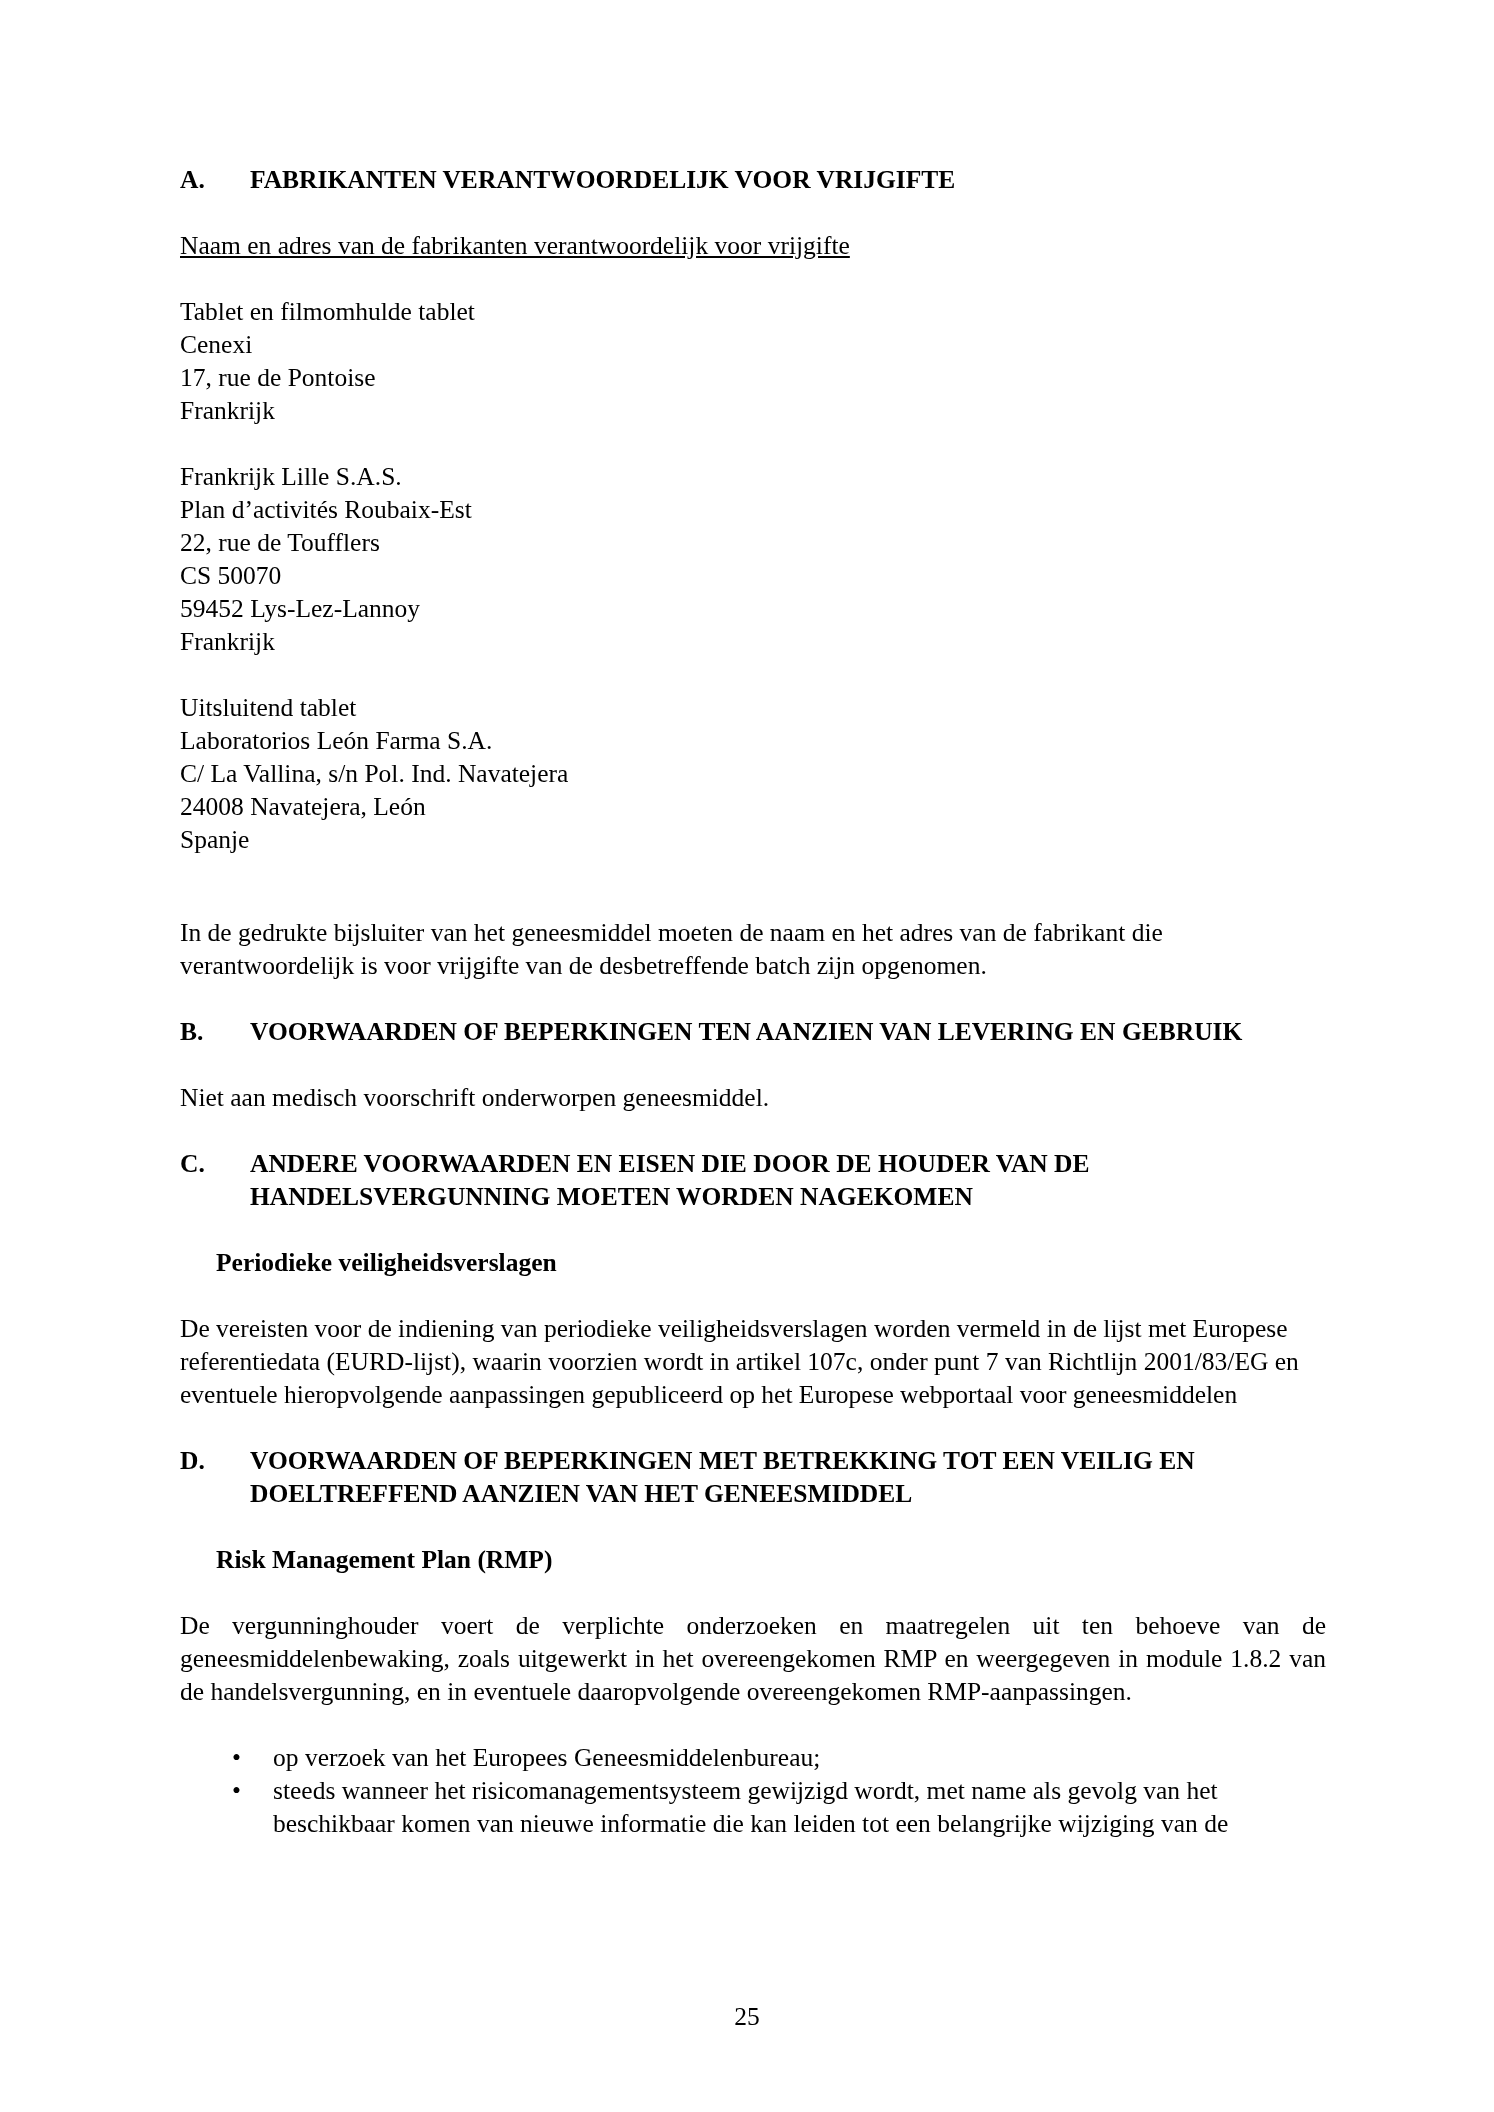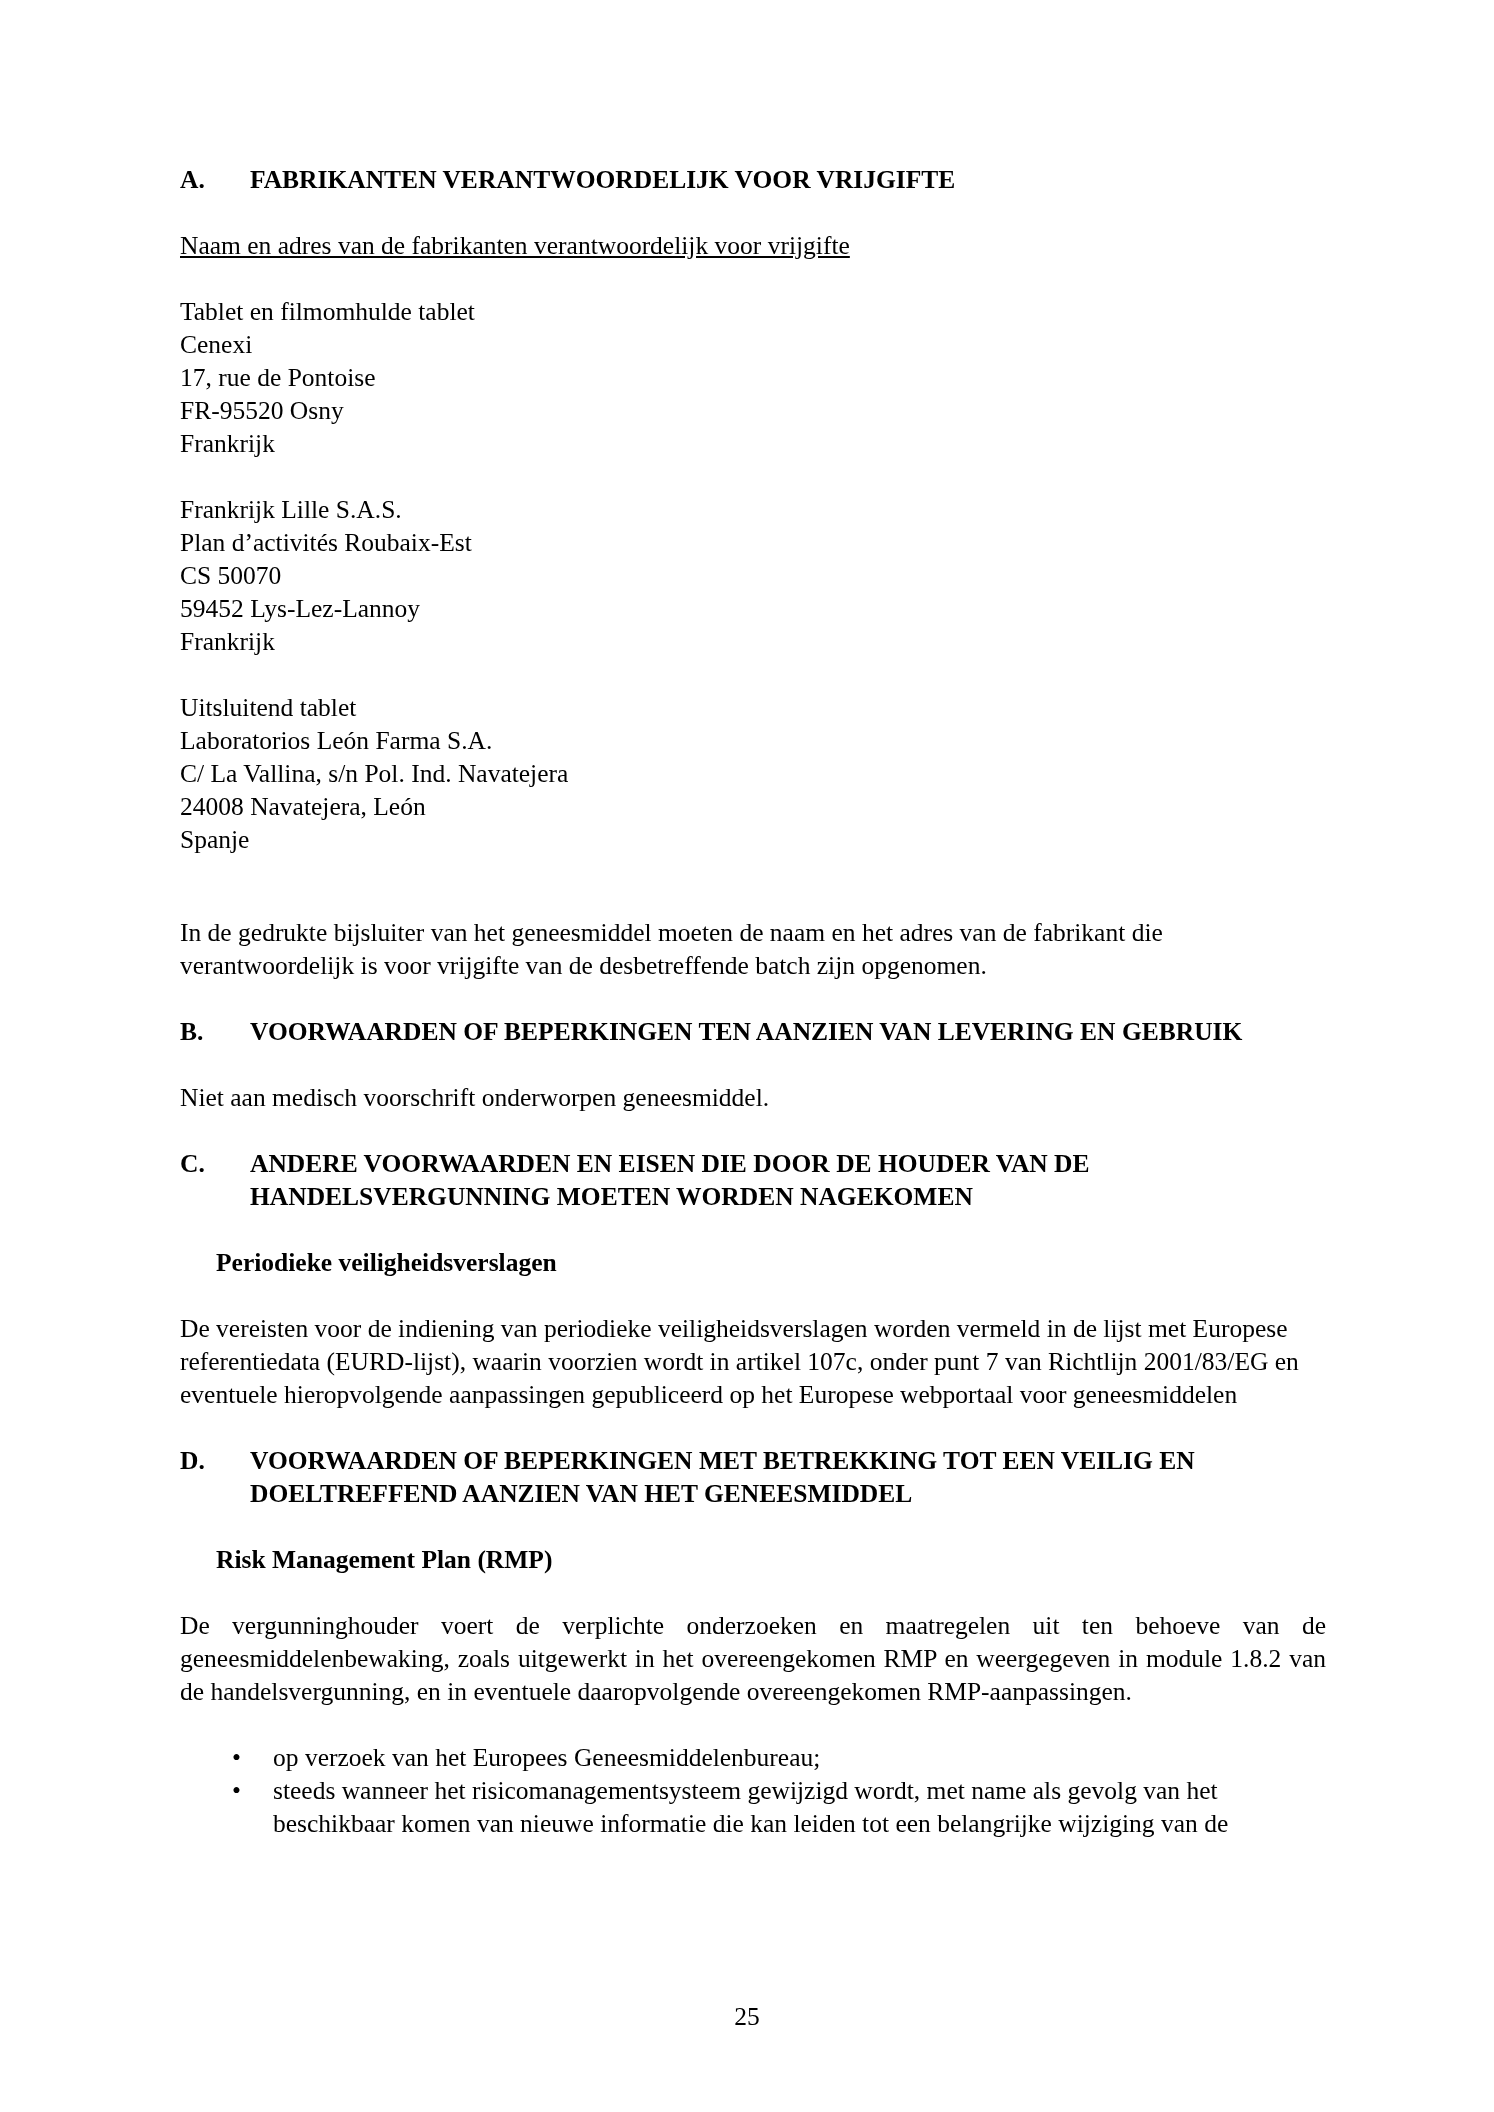"FR-95520 Osny" div.address-line { html: <div>FR-95520 Osny</div> -> none }
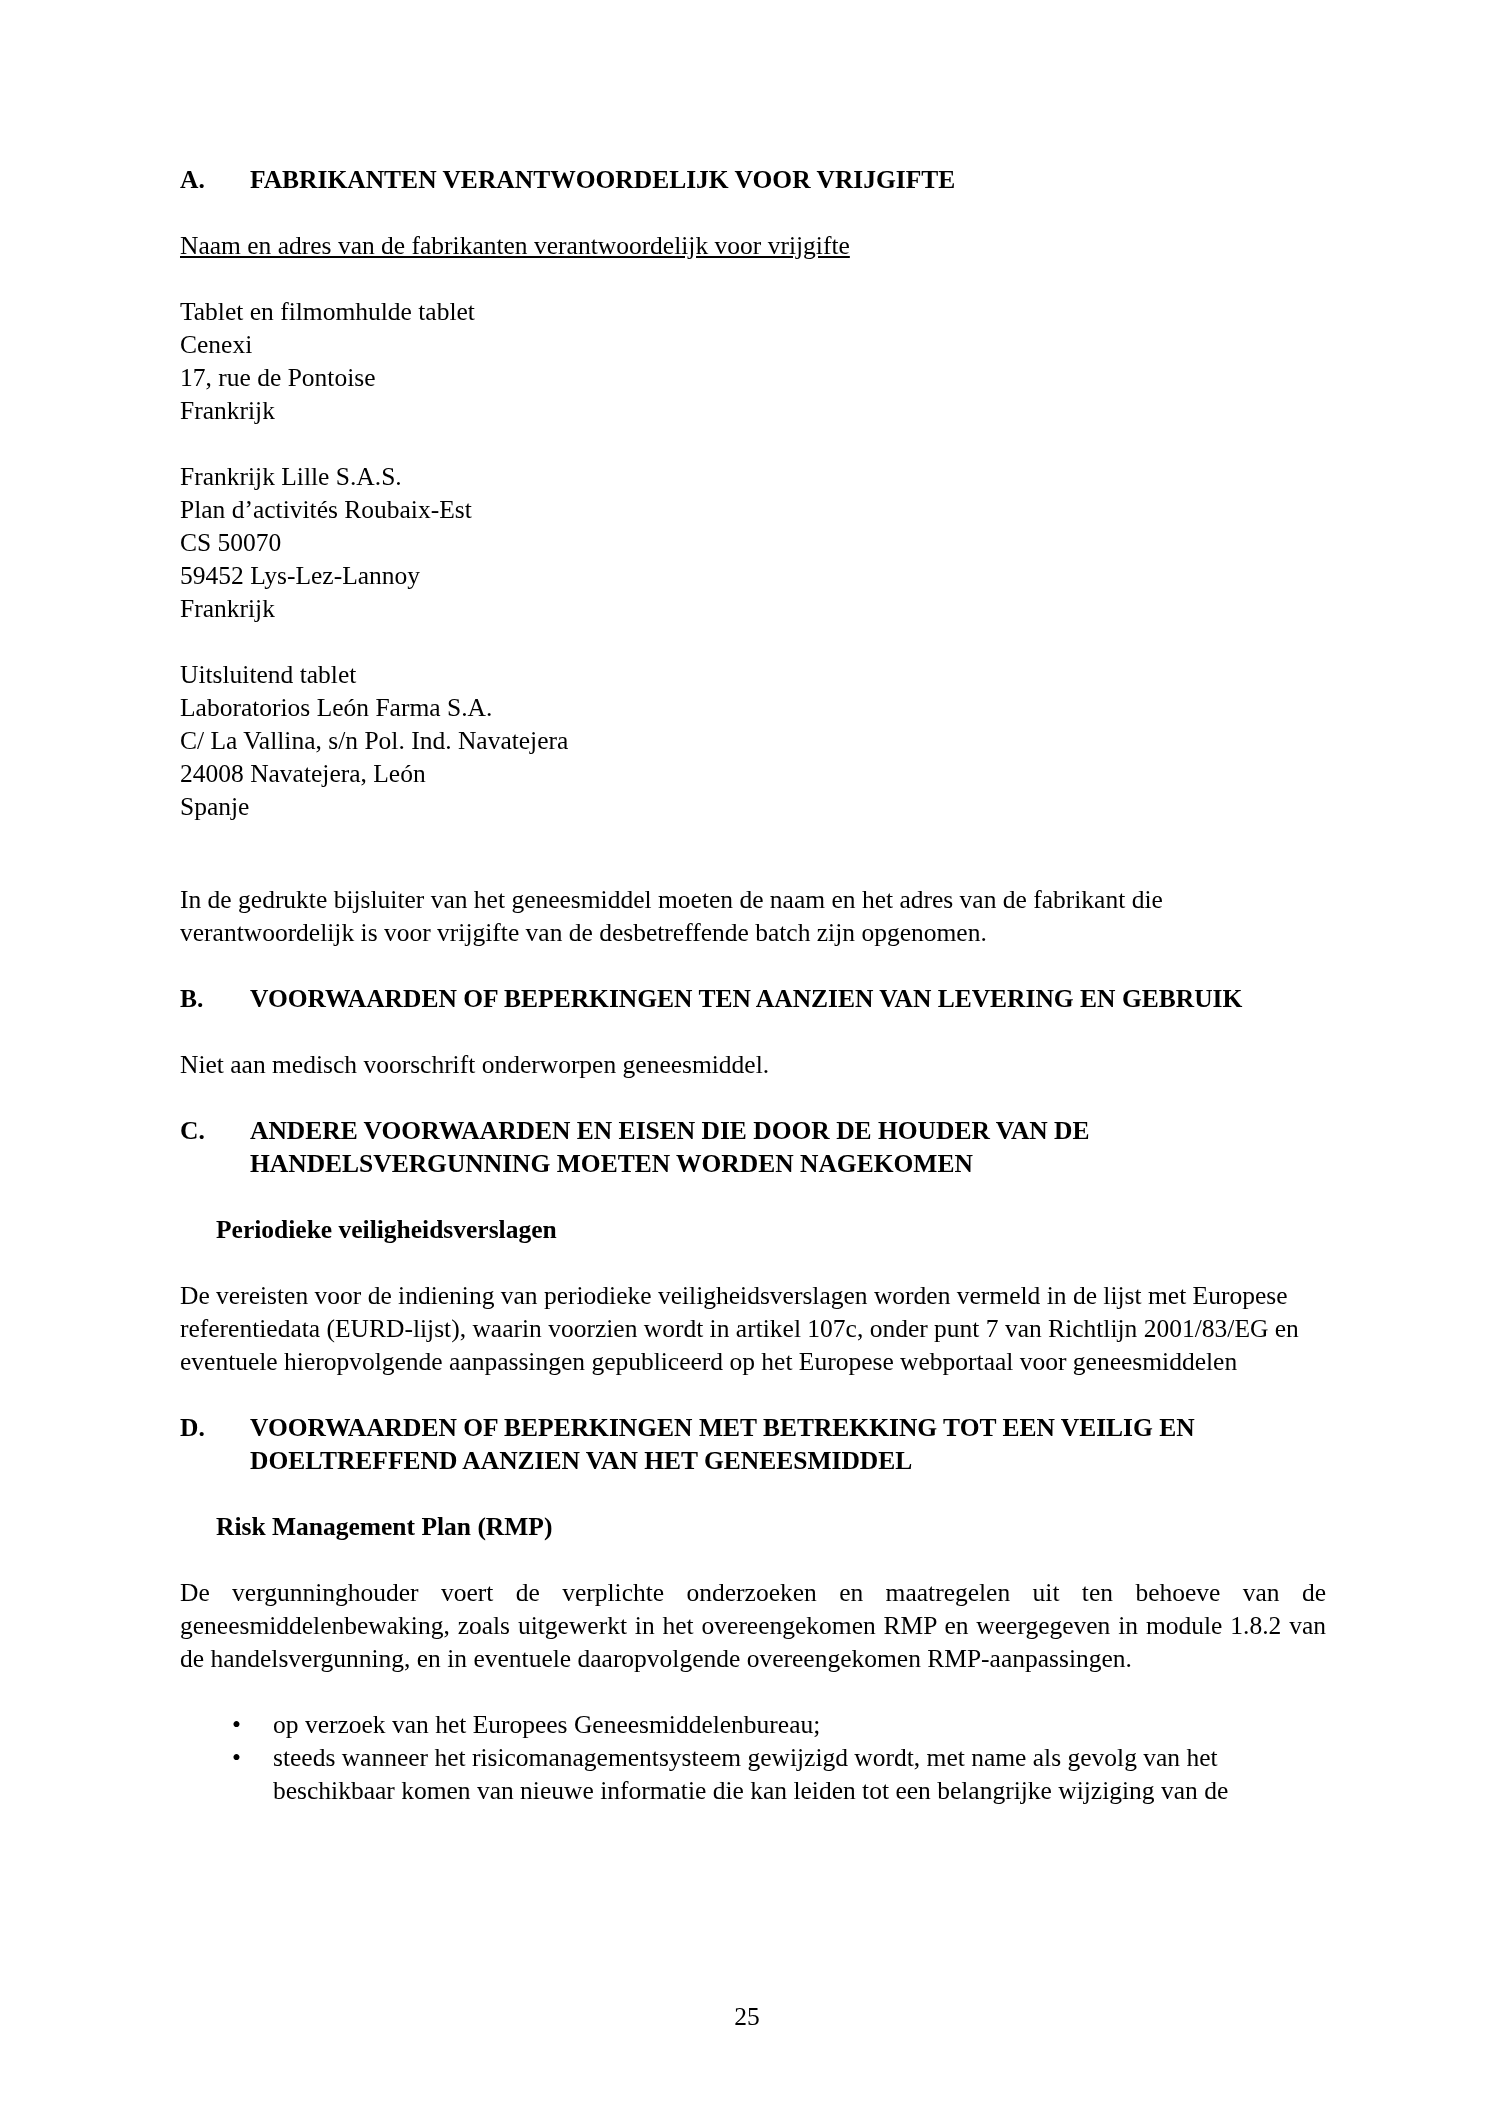"22, rue de Toufflers" div.address-line { html: none -> <div>22, rue de Toufflers</div> }
